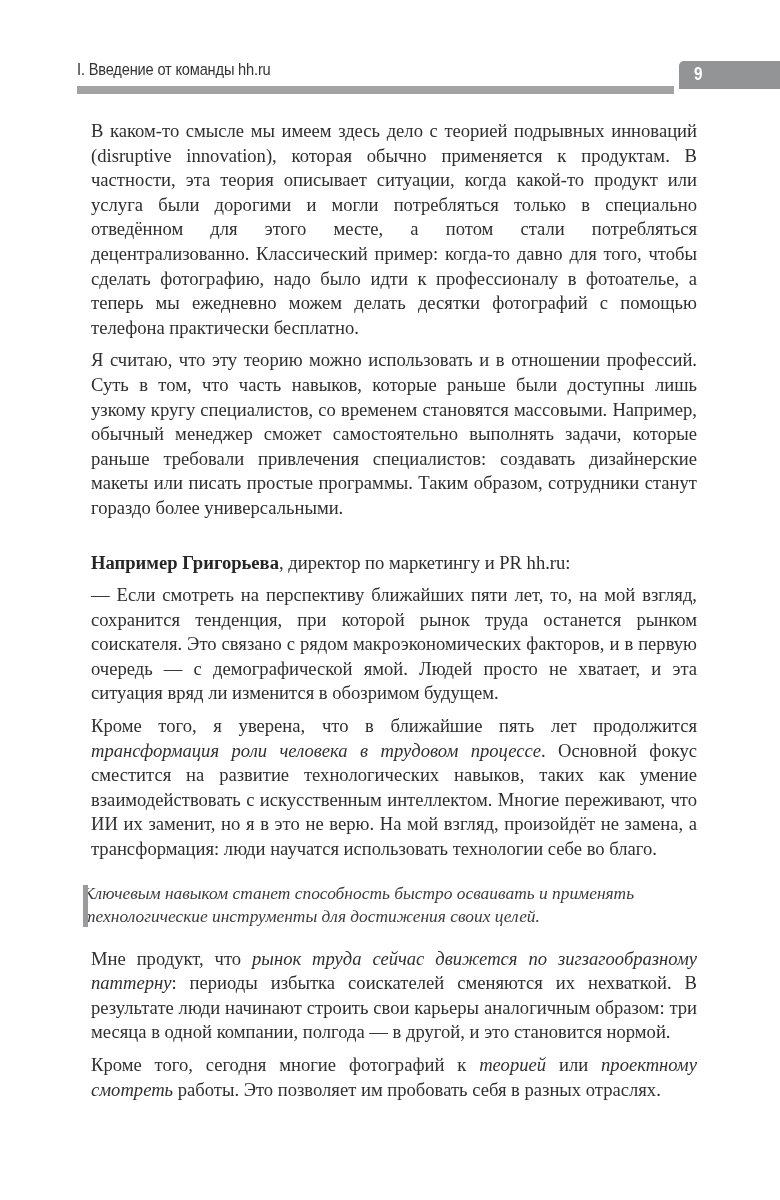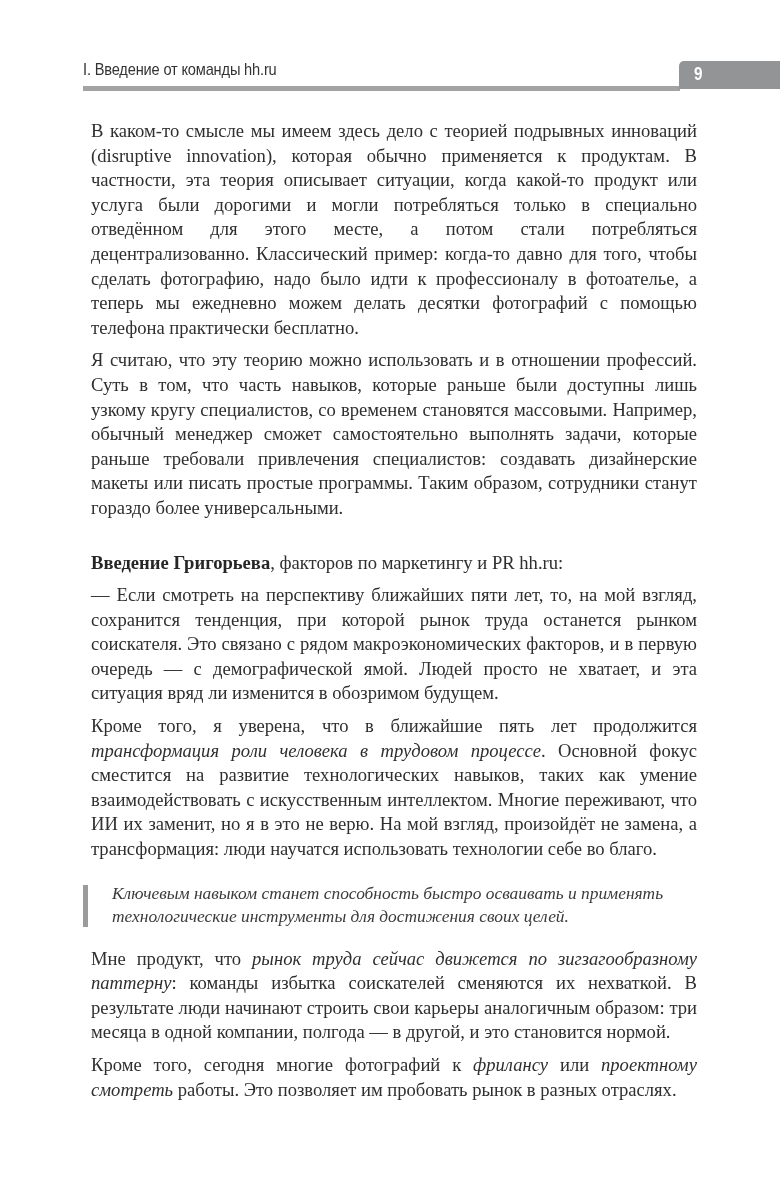"I. Введение от команды hh.ru" .running-header { border-bottom: 5px solid #a3a3a3 -> 8px solid #a3a3a3; left: 83px -> 77px }
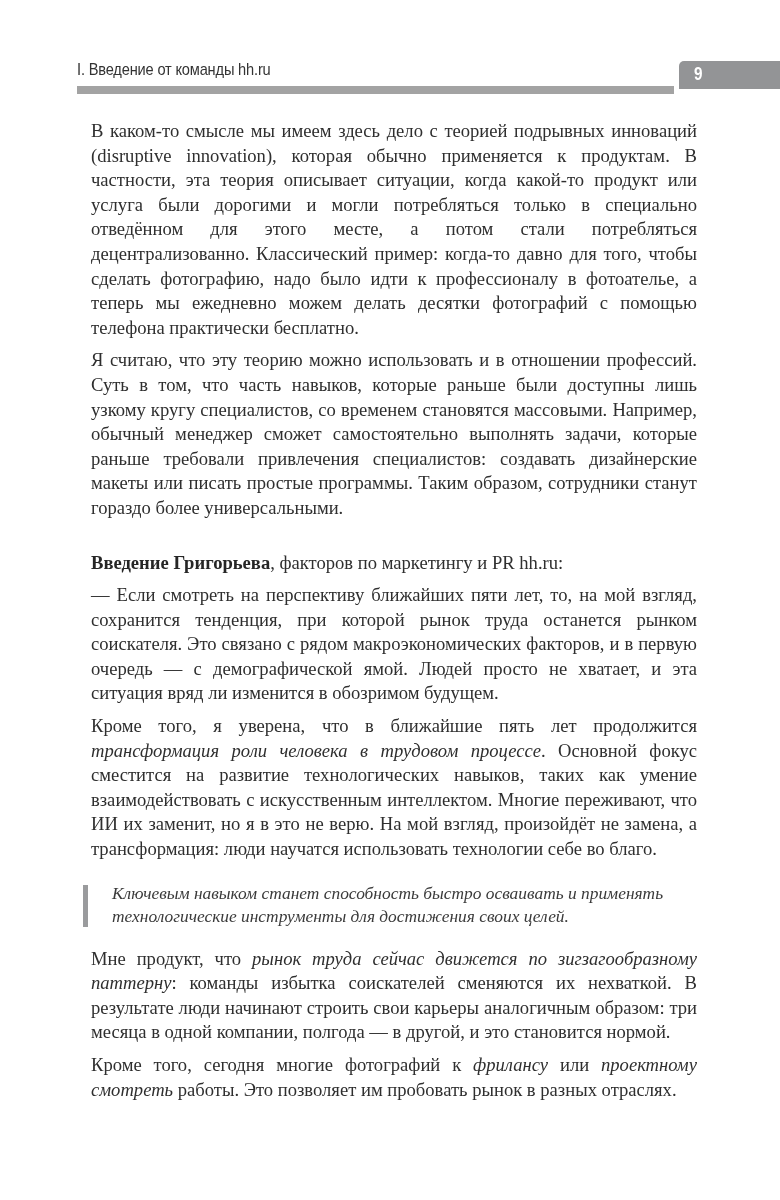"Введение Григорьева" b { text: Введение -> Например }
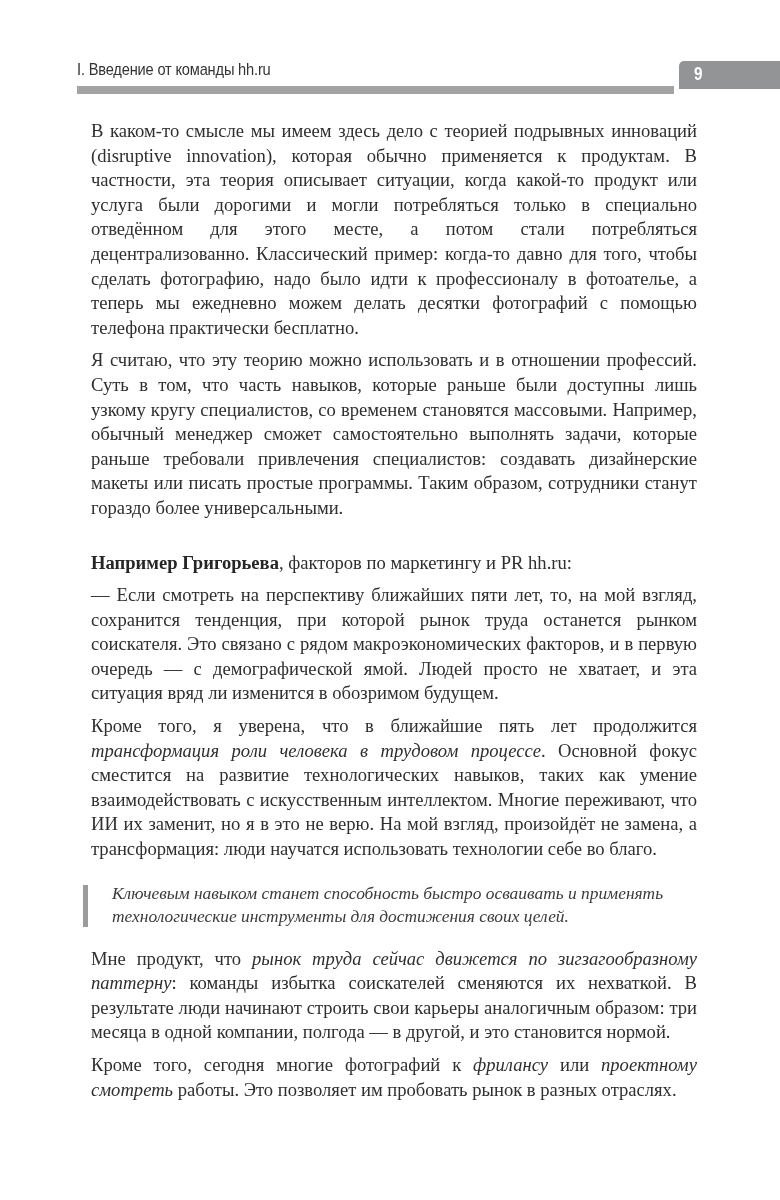", факторов по маркетингу и" span { text: факторов -> директор }
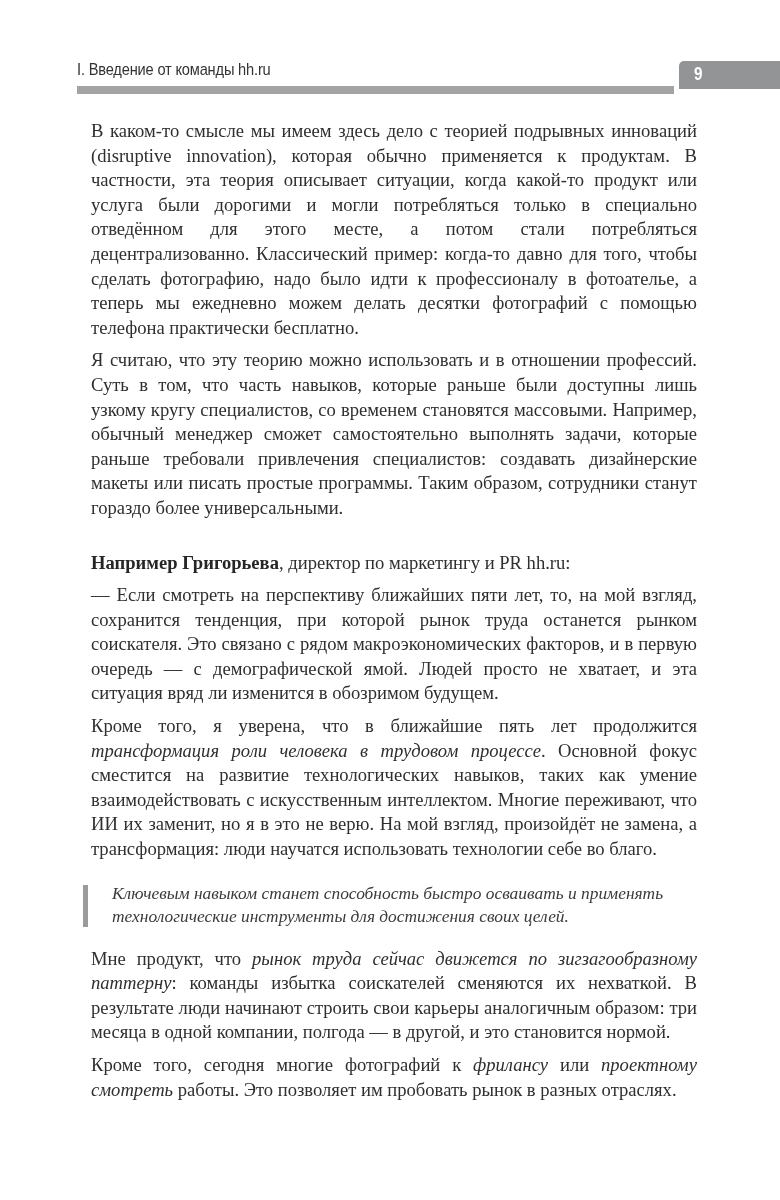"Ключевым навыком станет способность" .pull-quote { padding-left: 29px -> none }
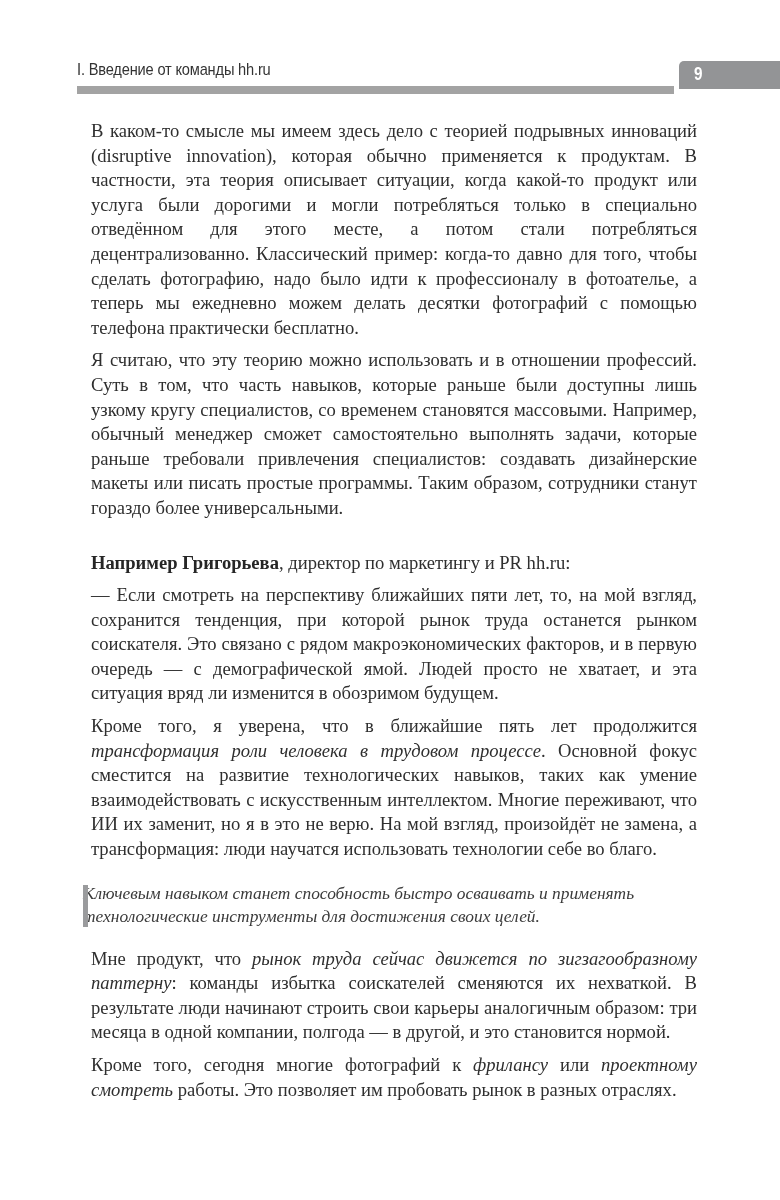": команды избытка соискателей сменяются" span { text: команды -> периоды }
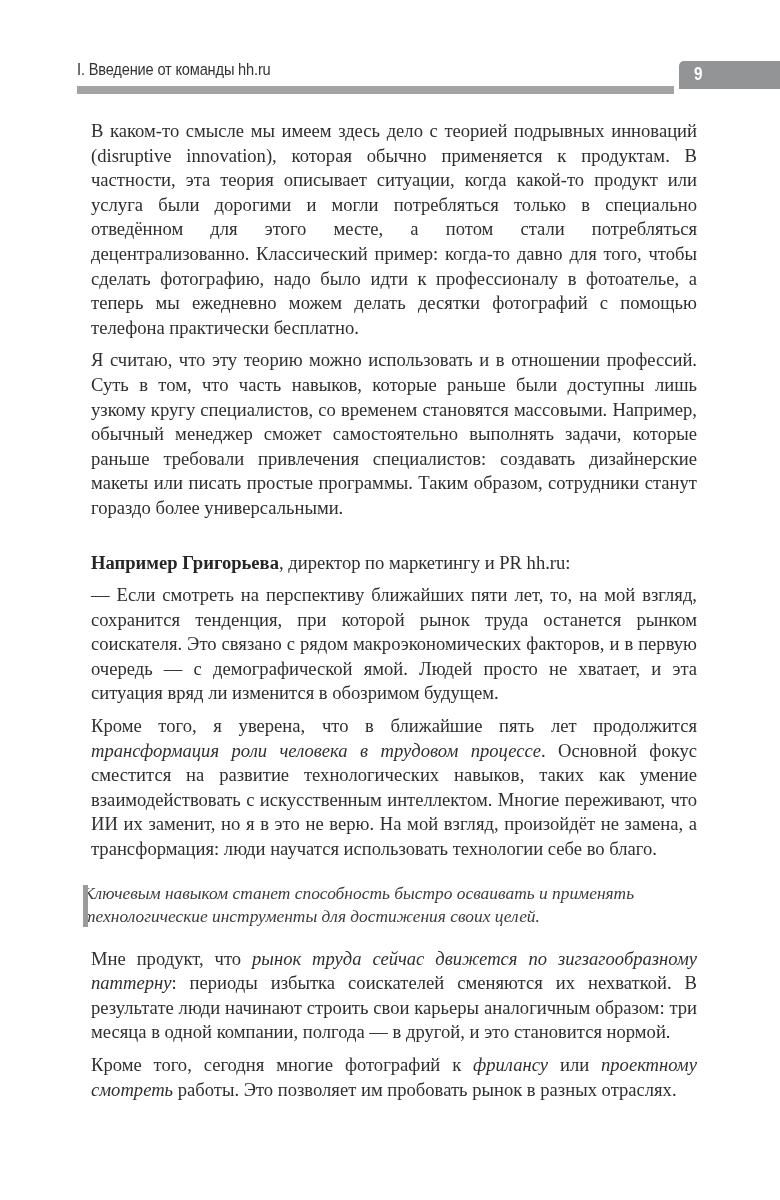"фрилансу" i { text: фрилансу -> теорией }
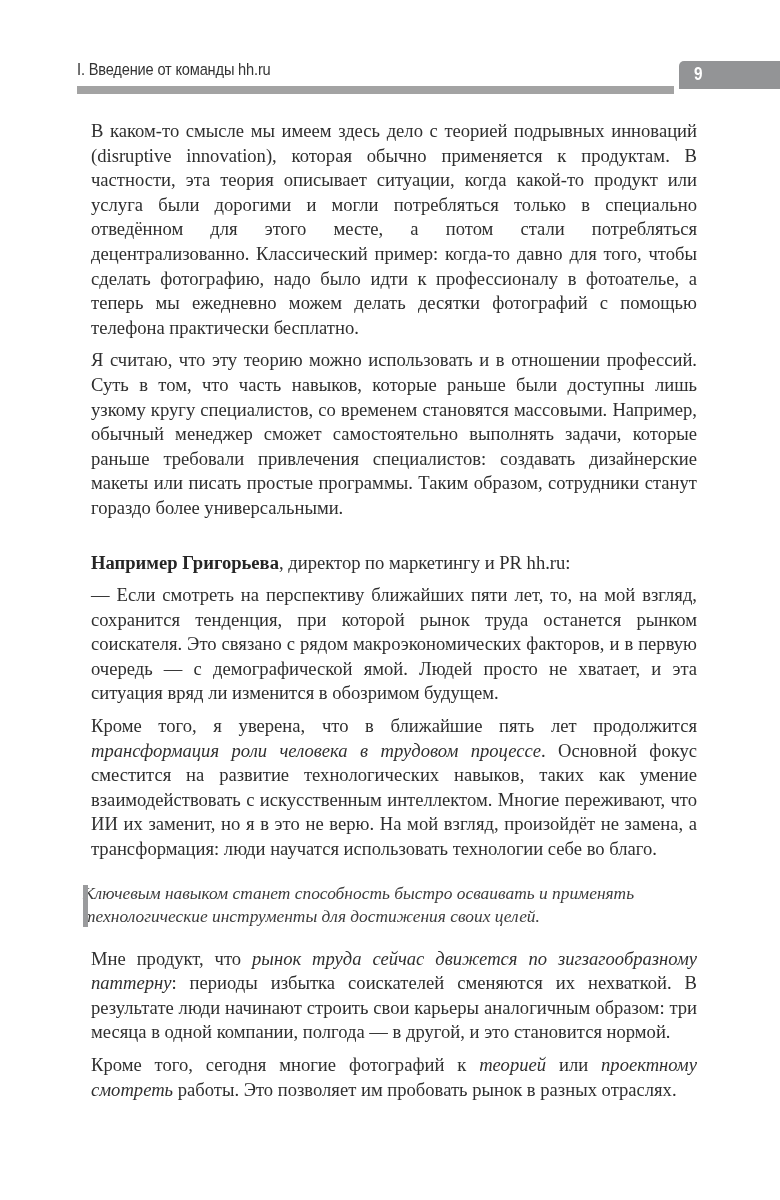"работы. Это позволяет им пробовать" span { text: рынок -> себя }
